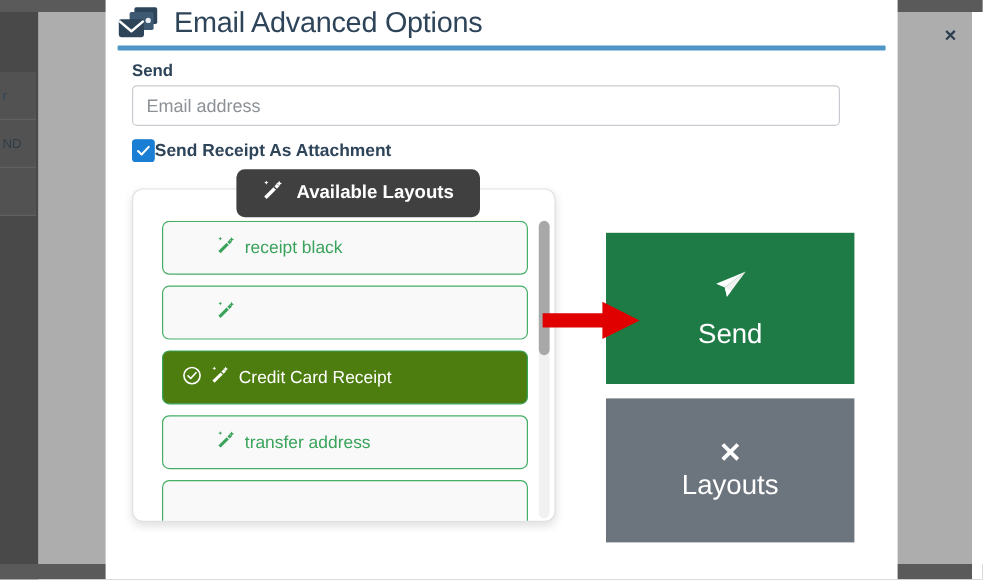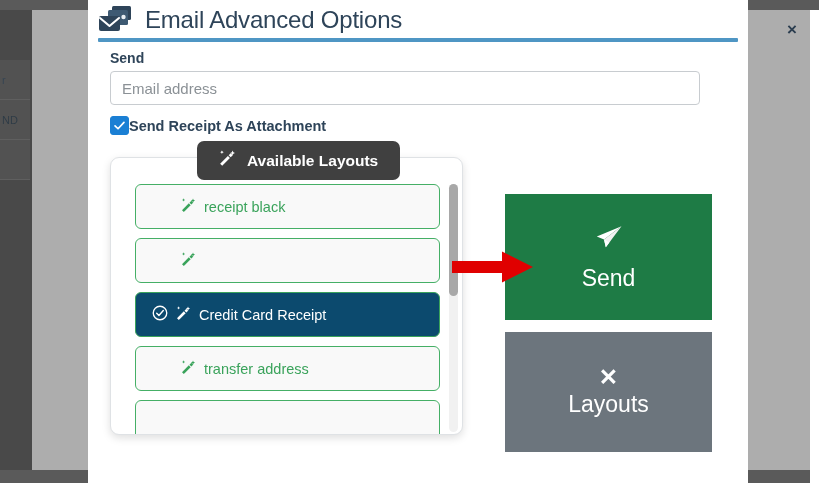"Credit Card Receipt" .layout-item.selected { background: #0c4a6e -> #4d7c0f }
